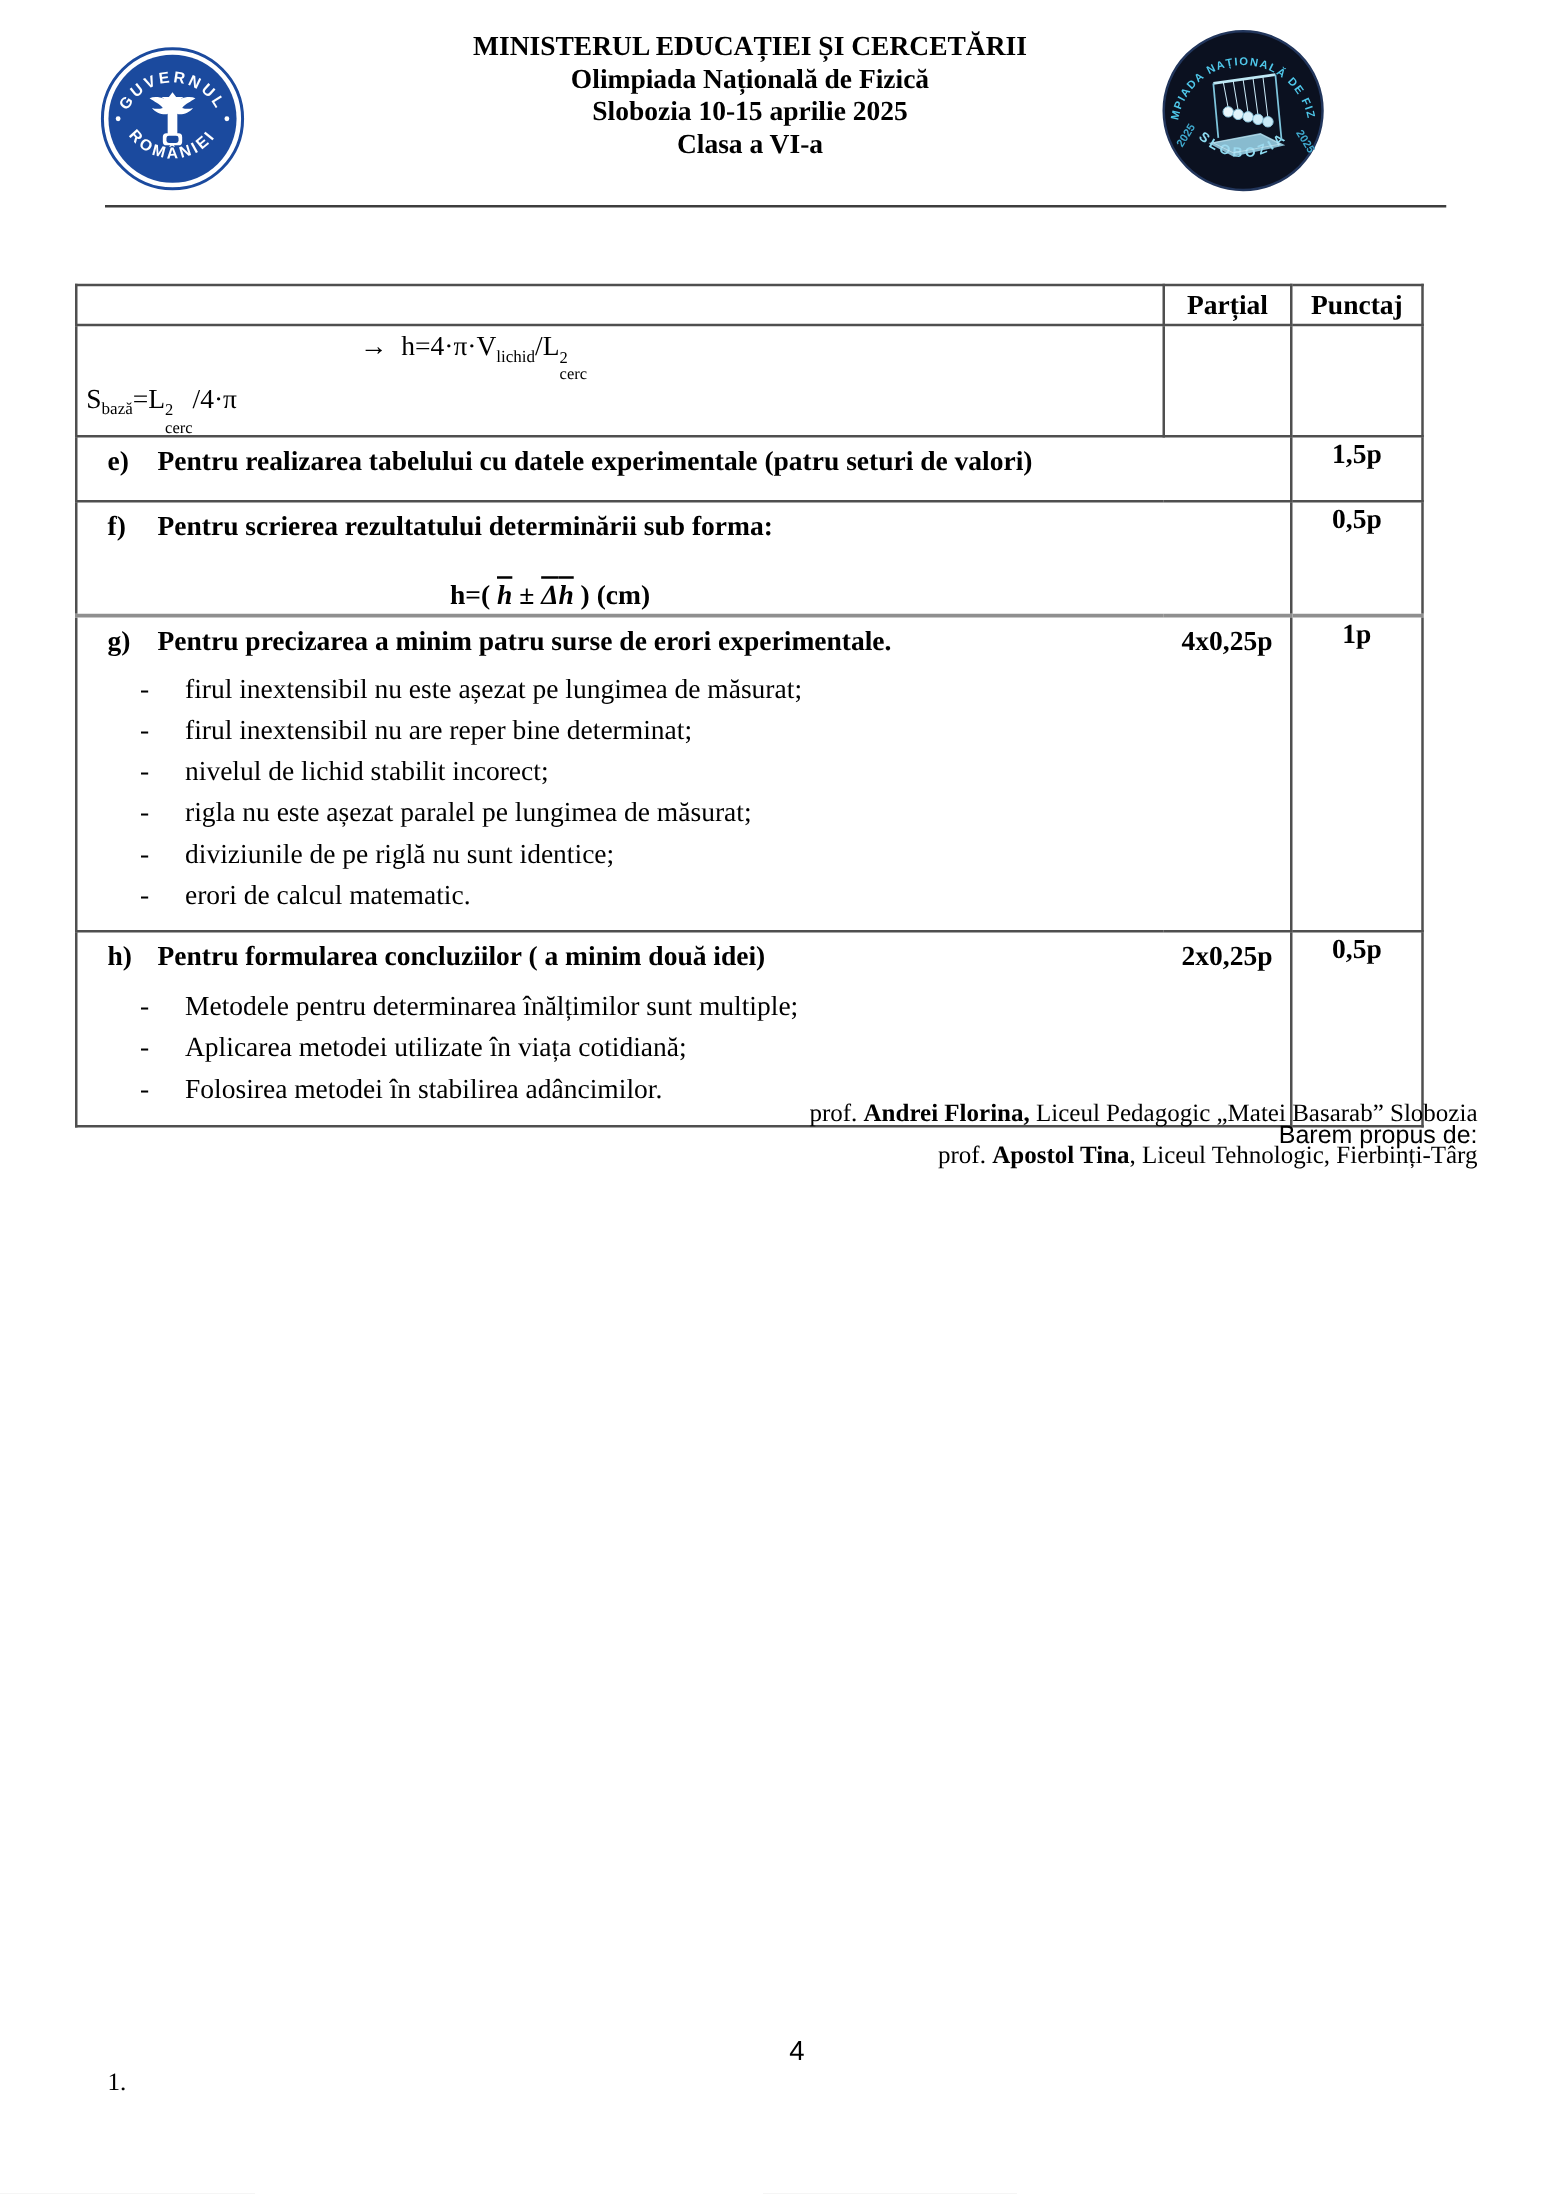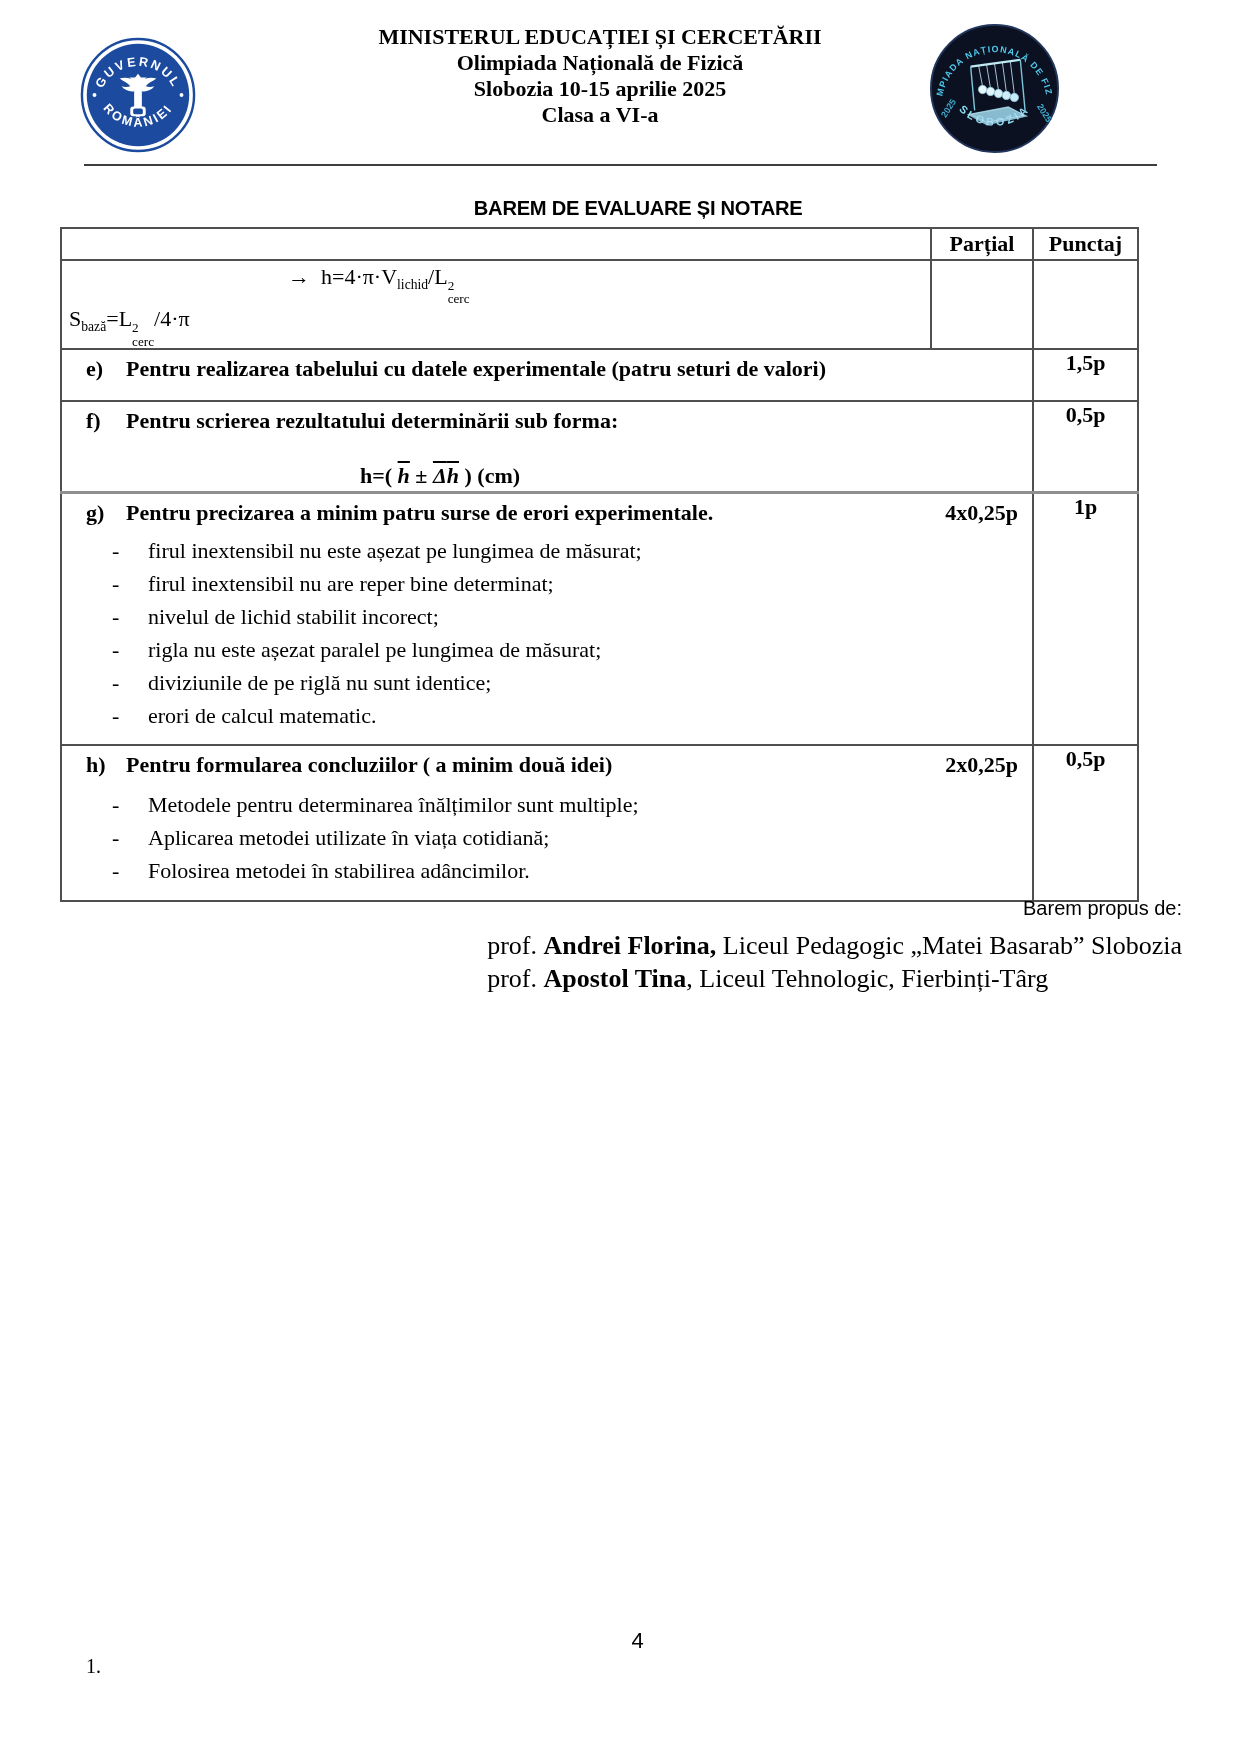"BAREM DE EVALUARE ȘI NOTARE" div.title-wrap { html: <div> <span>BAREM DE EVALUARE ȘI NOTARE</span> </div> -> none }
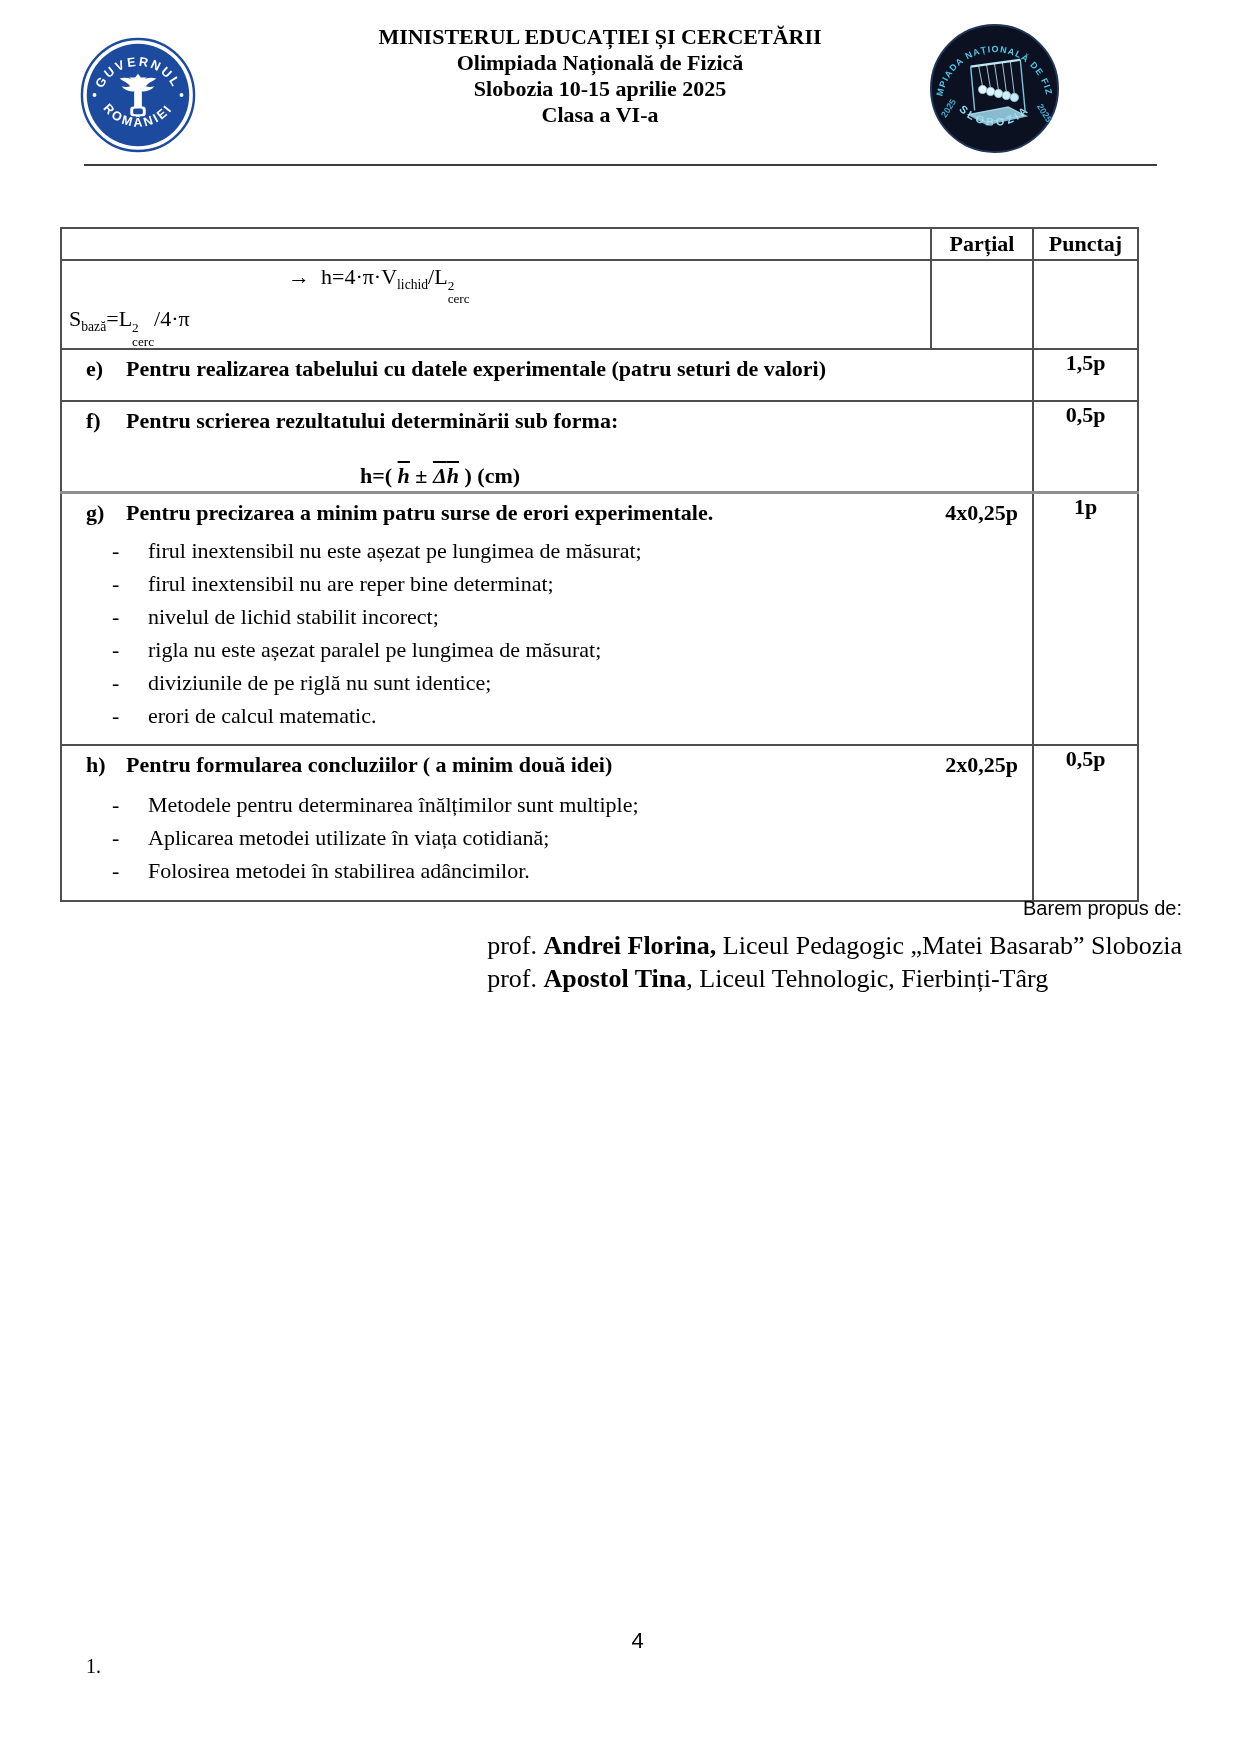"prof. Andrei Florina, Liceul Pedagogic" .authors { font-size: 26px -> 20px; text-align: none -> right; top: 929px -> 875px }
